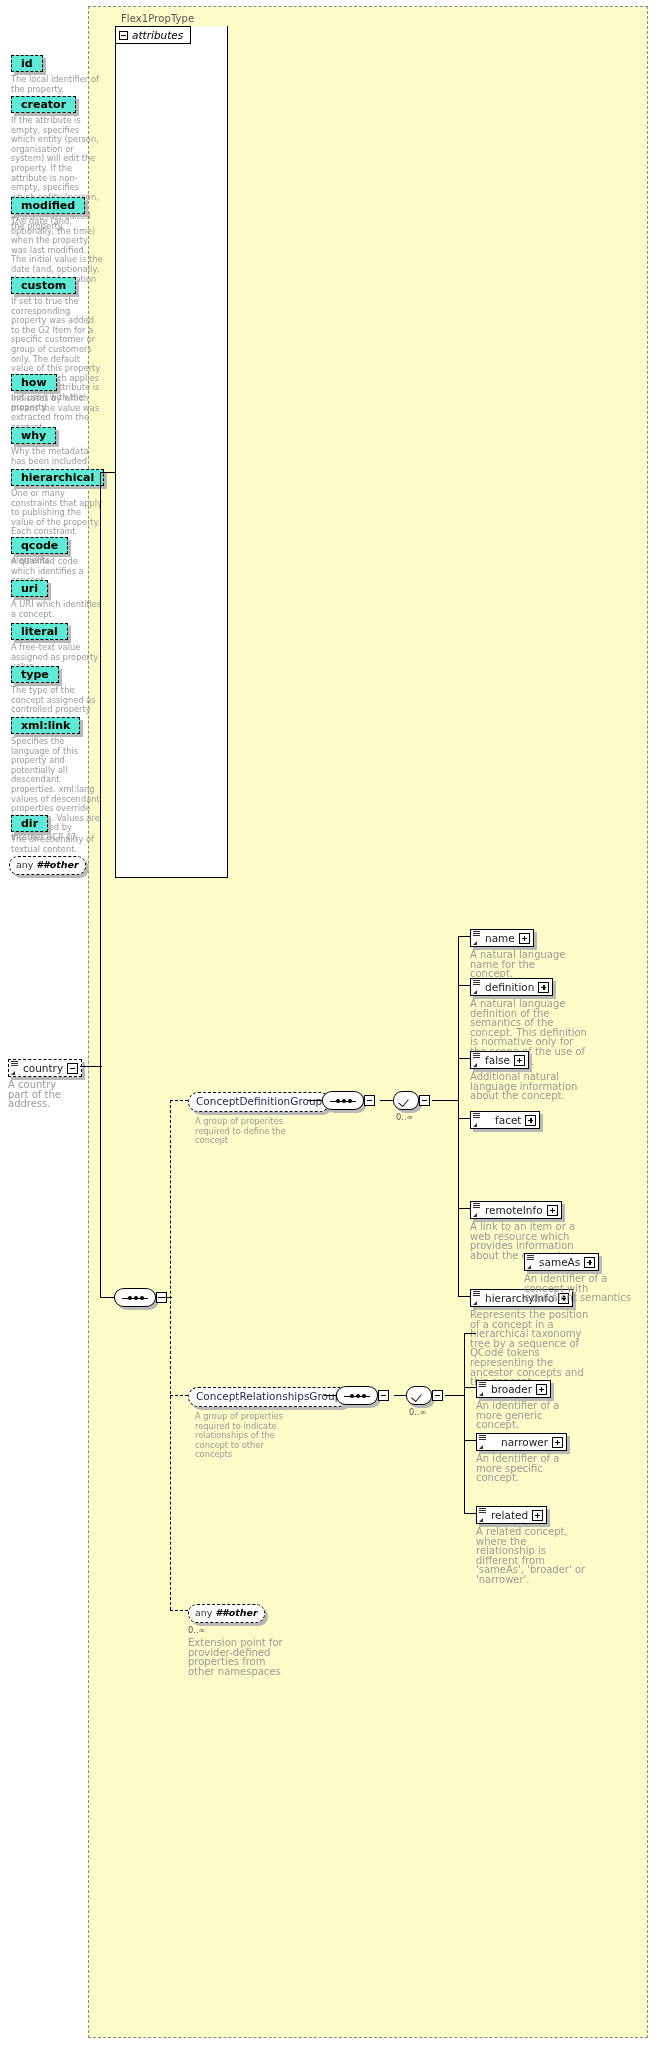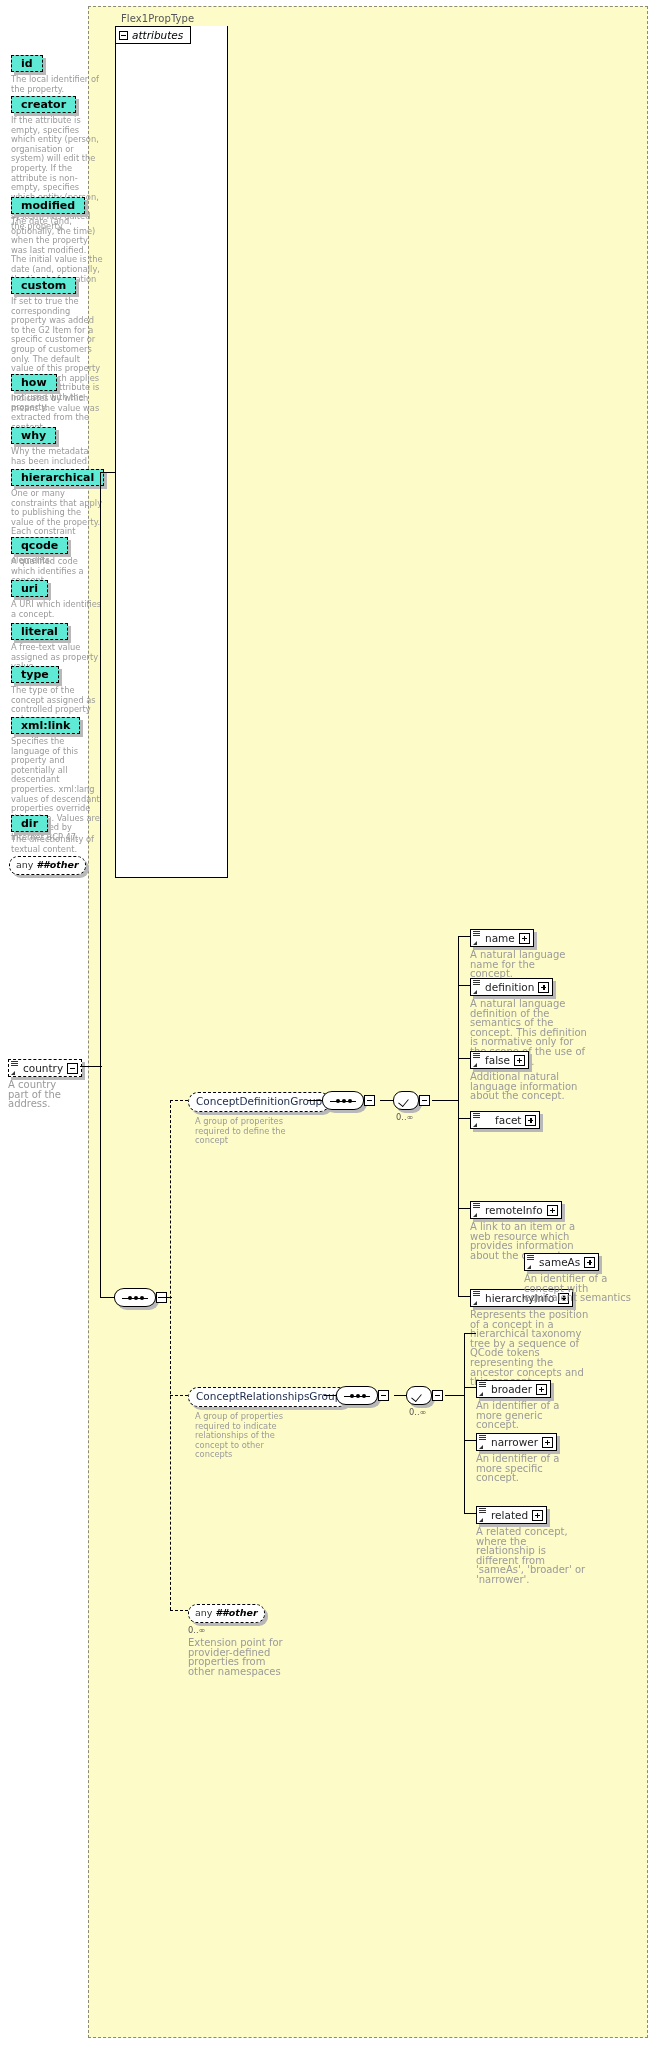"narrower" span.nm { margin-left: 6px -> 16px }
